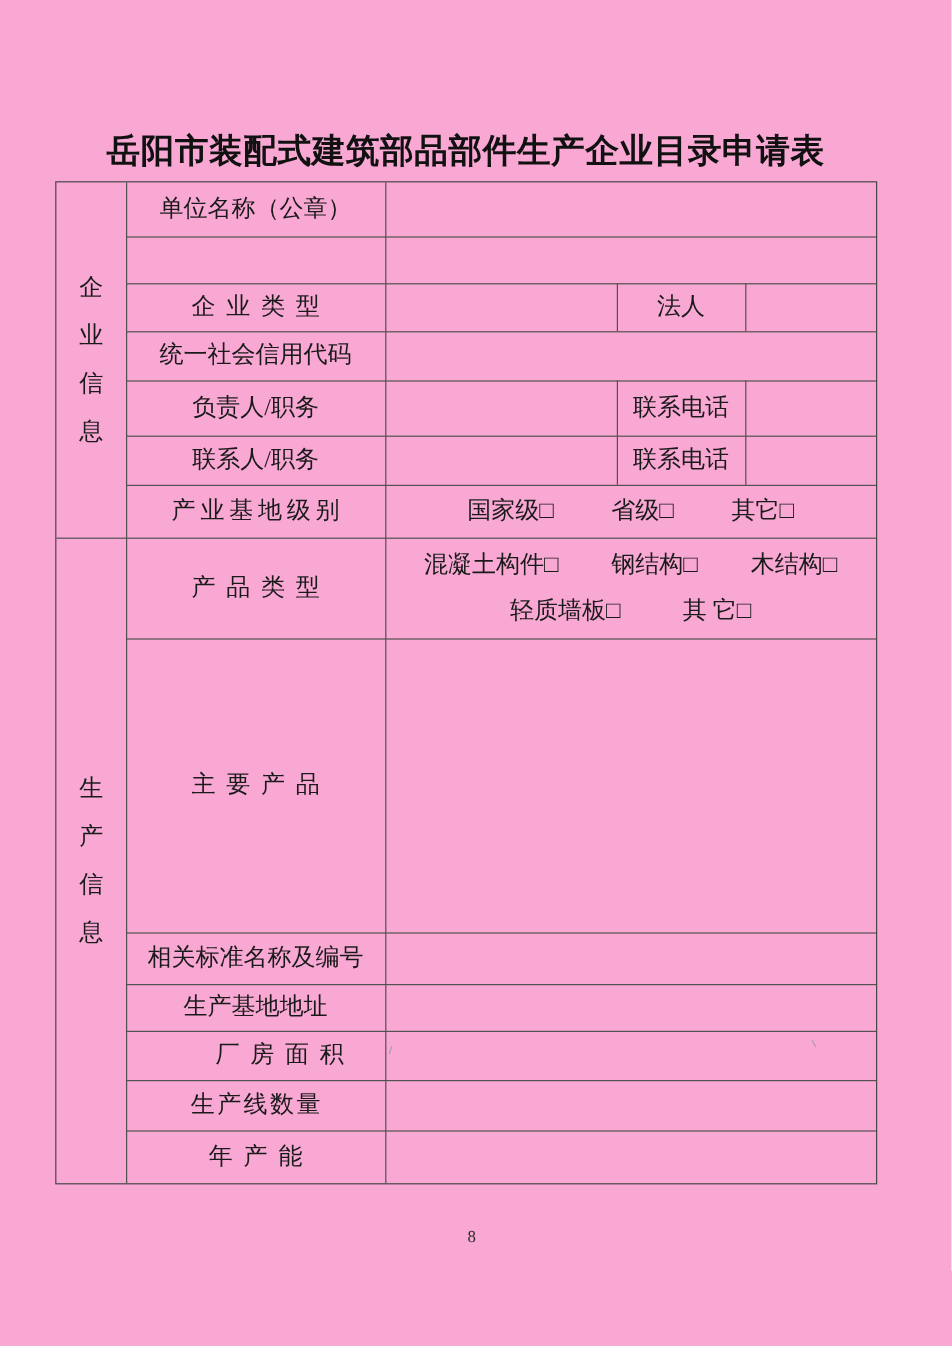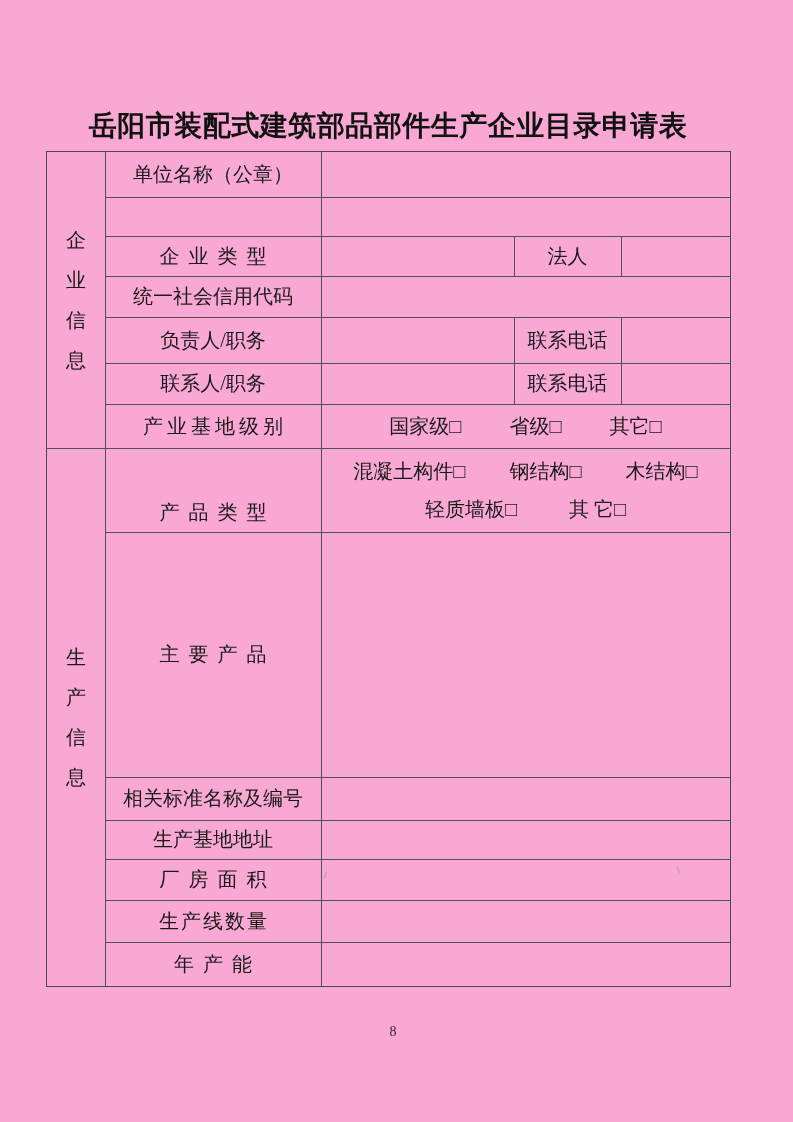"产品类型" div.cell { margin-top: 22px -> none }
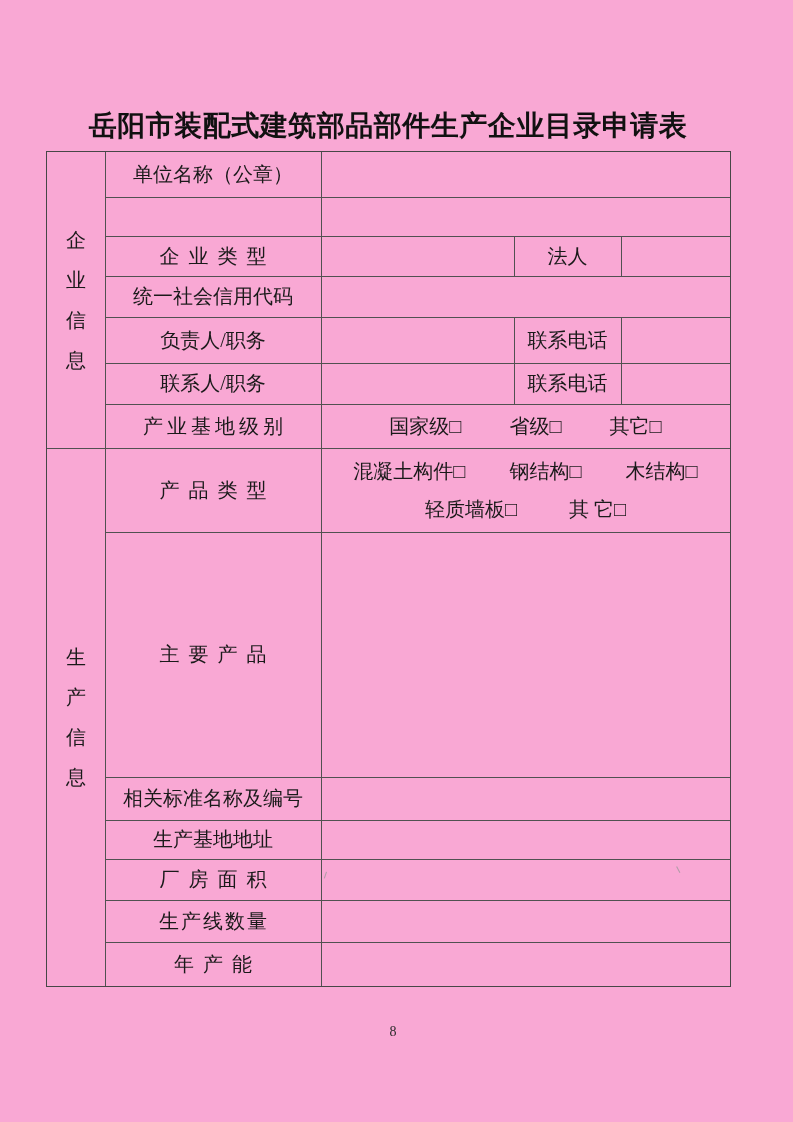"厂房面积" div.cell { padding-left: none -> 20px }
